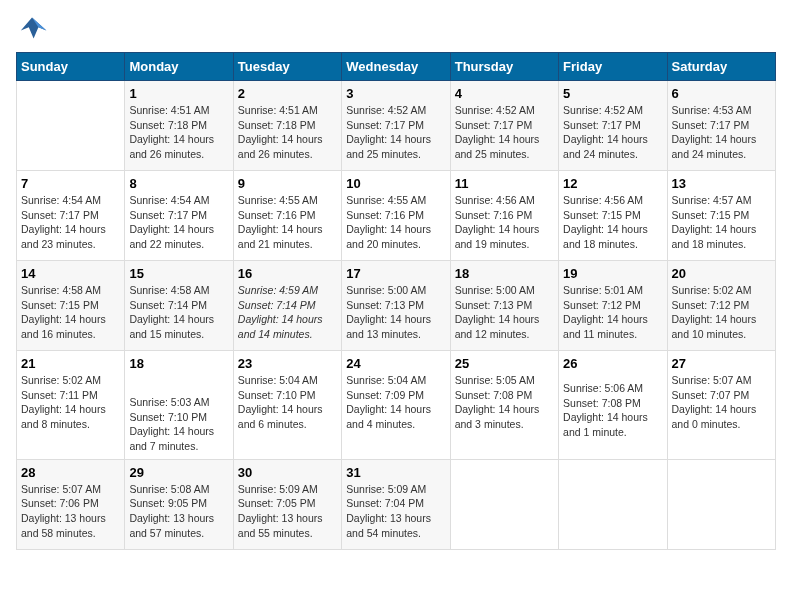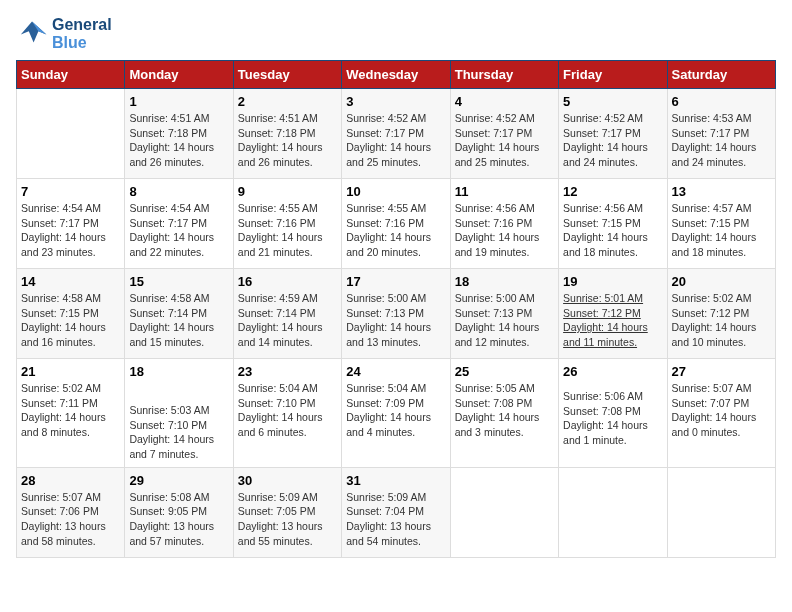"General" div { html: <div> <div>General</div> <div>Blue</div> </div> -> none }
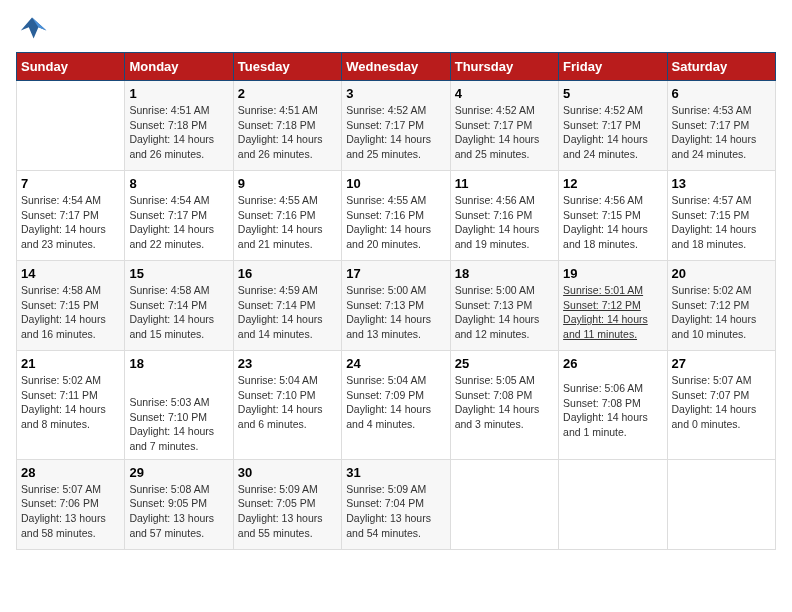"Sunday" thead tr { background-color: #b91c1c -> #0369a1 }
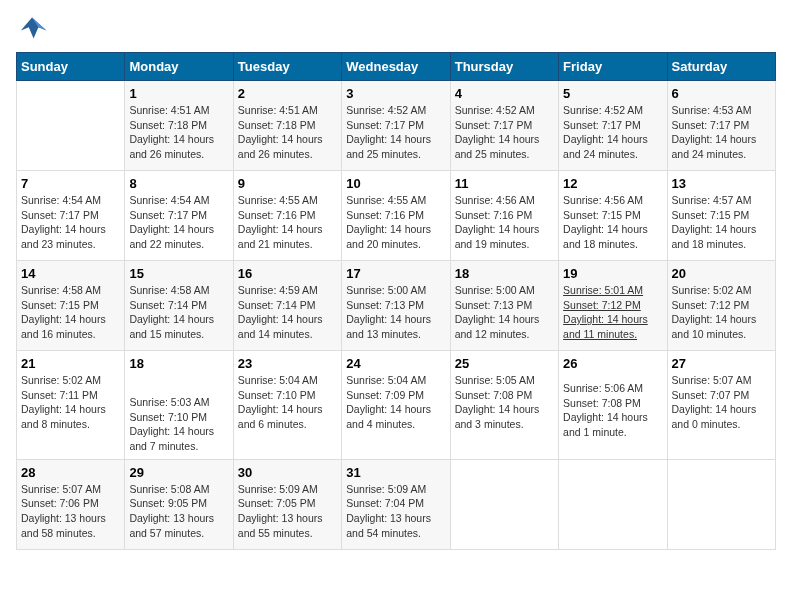"Sunrise: 4:59 AM" div.day-info { font-style: none -> italic }
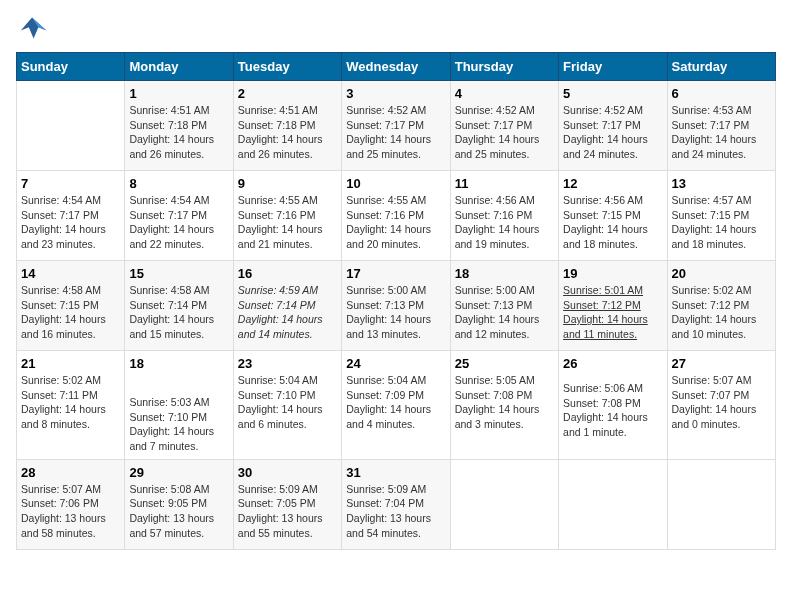"Sunrise: 5:01 AM" div.day-info { text-decoration: underline -> none }
